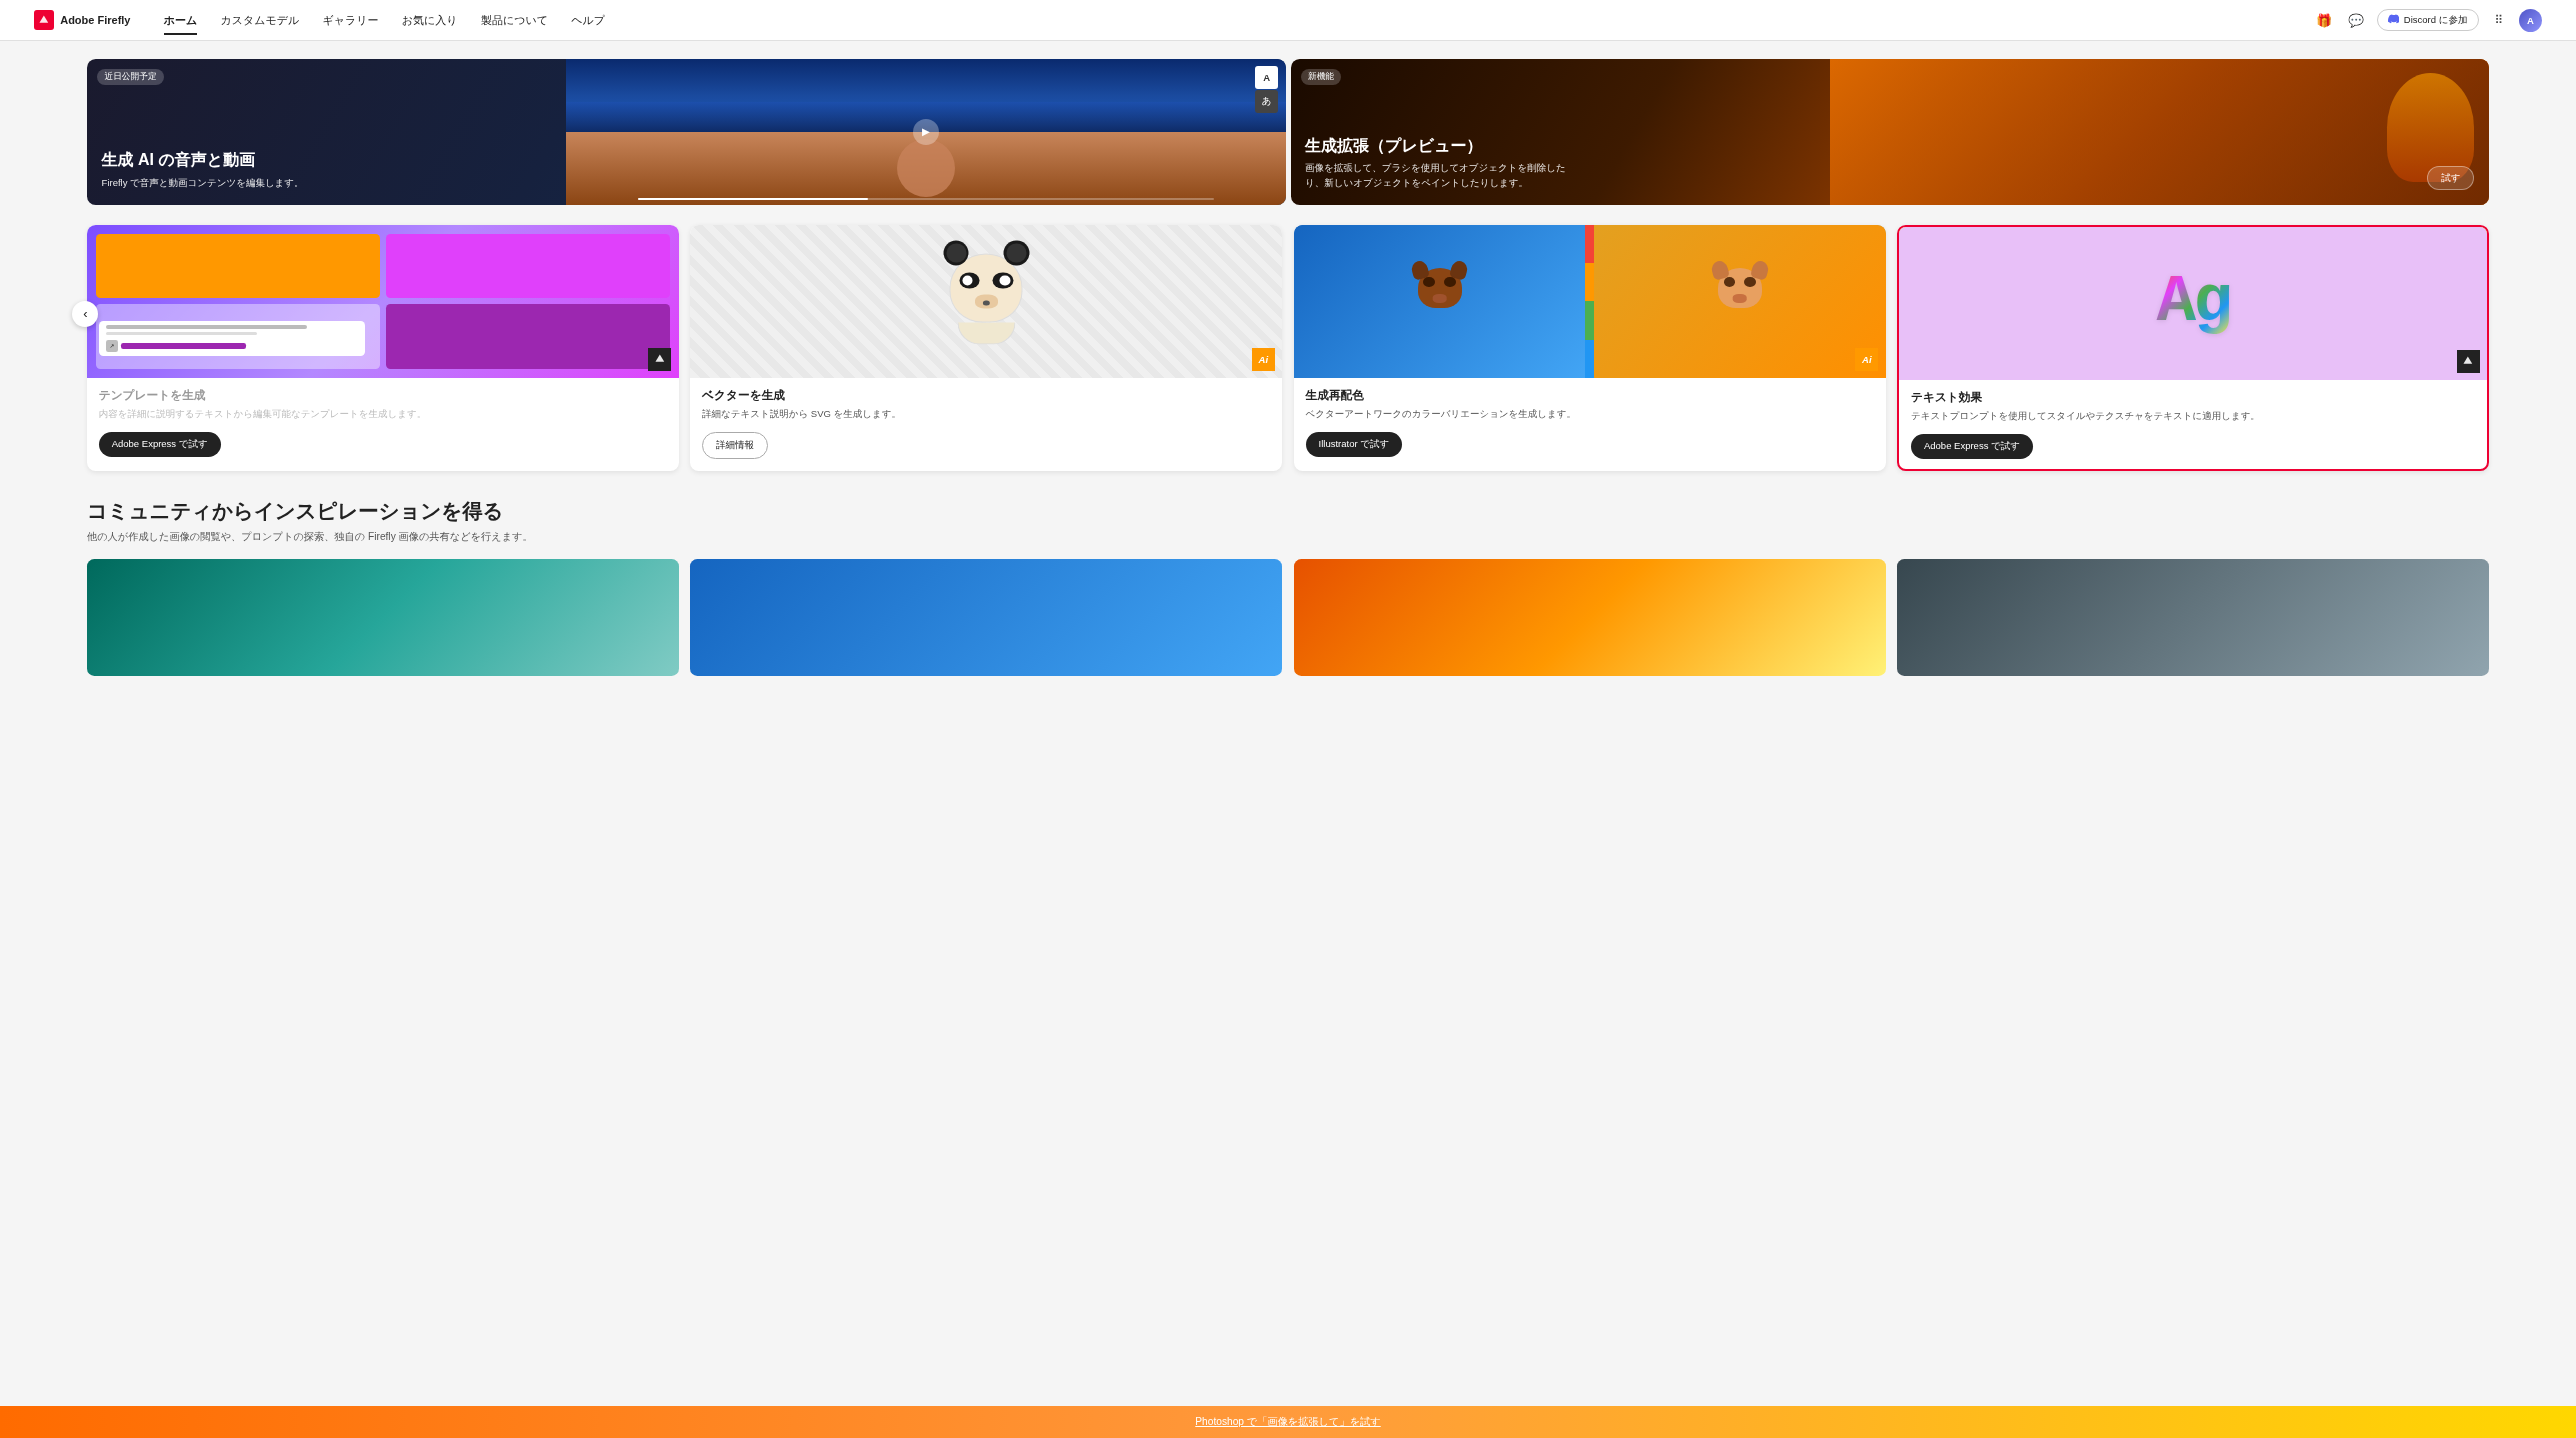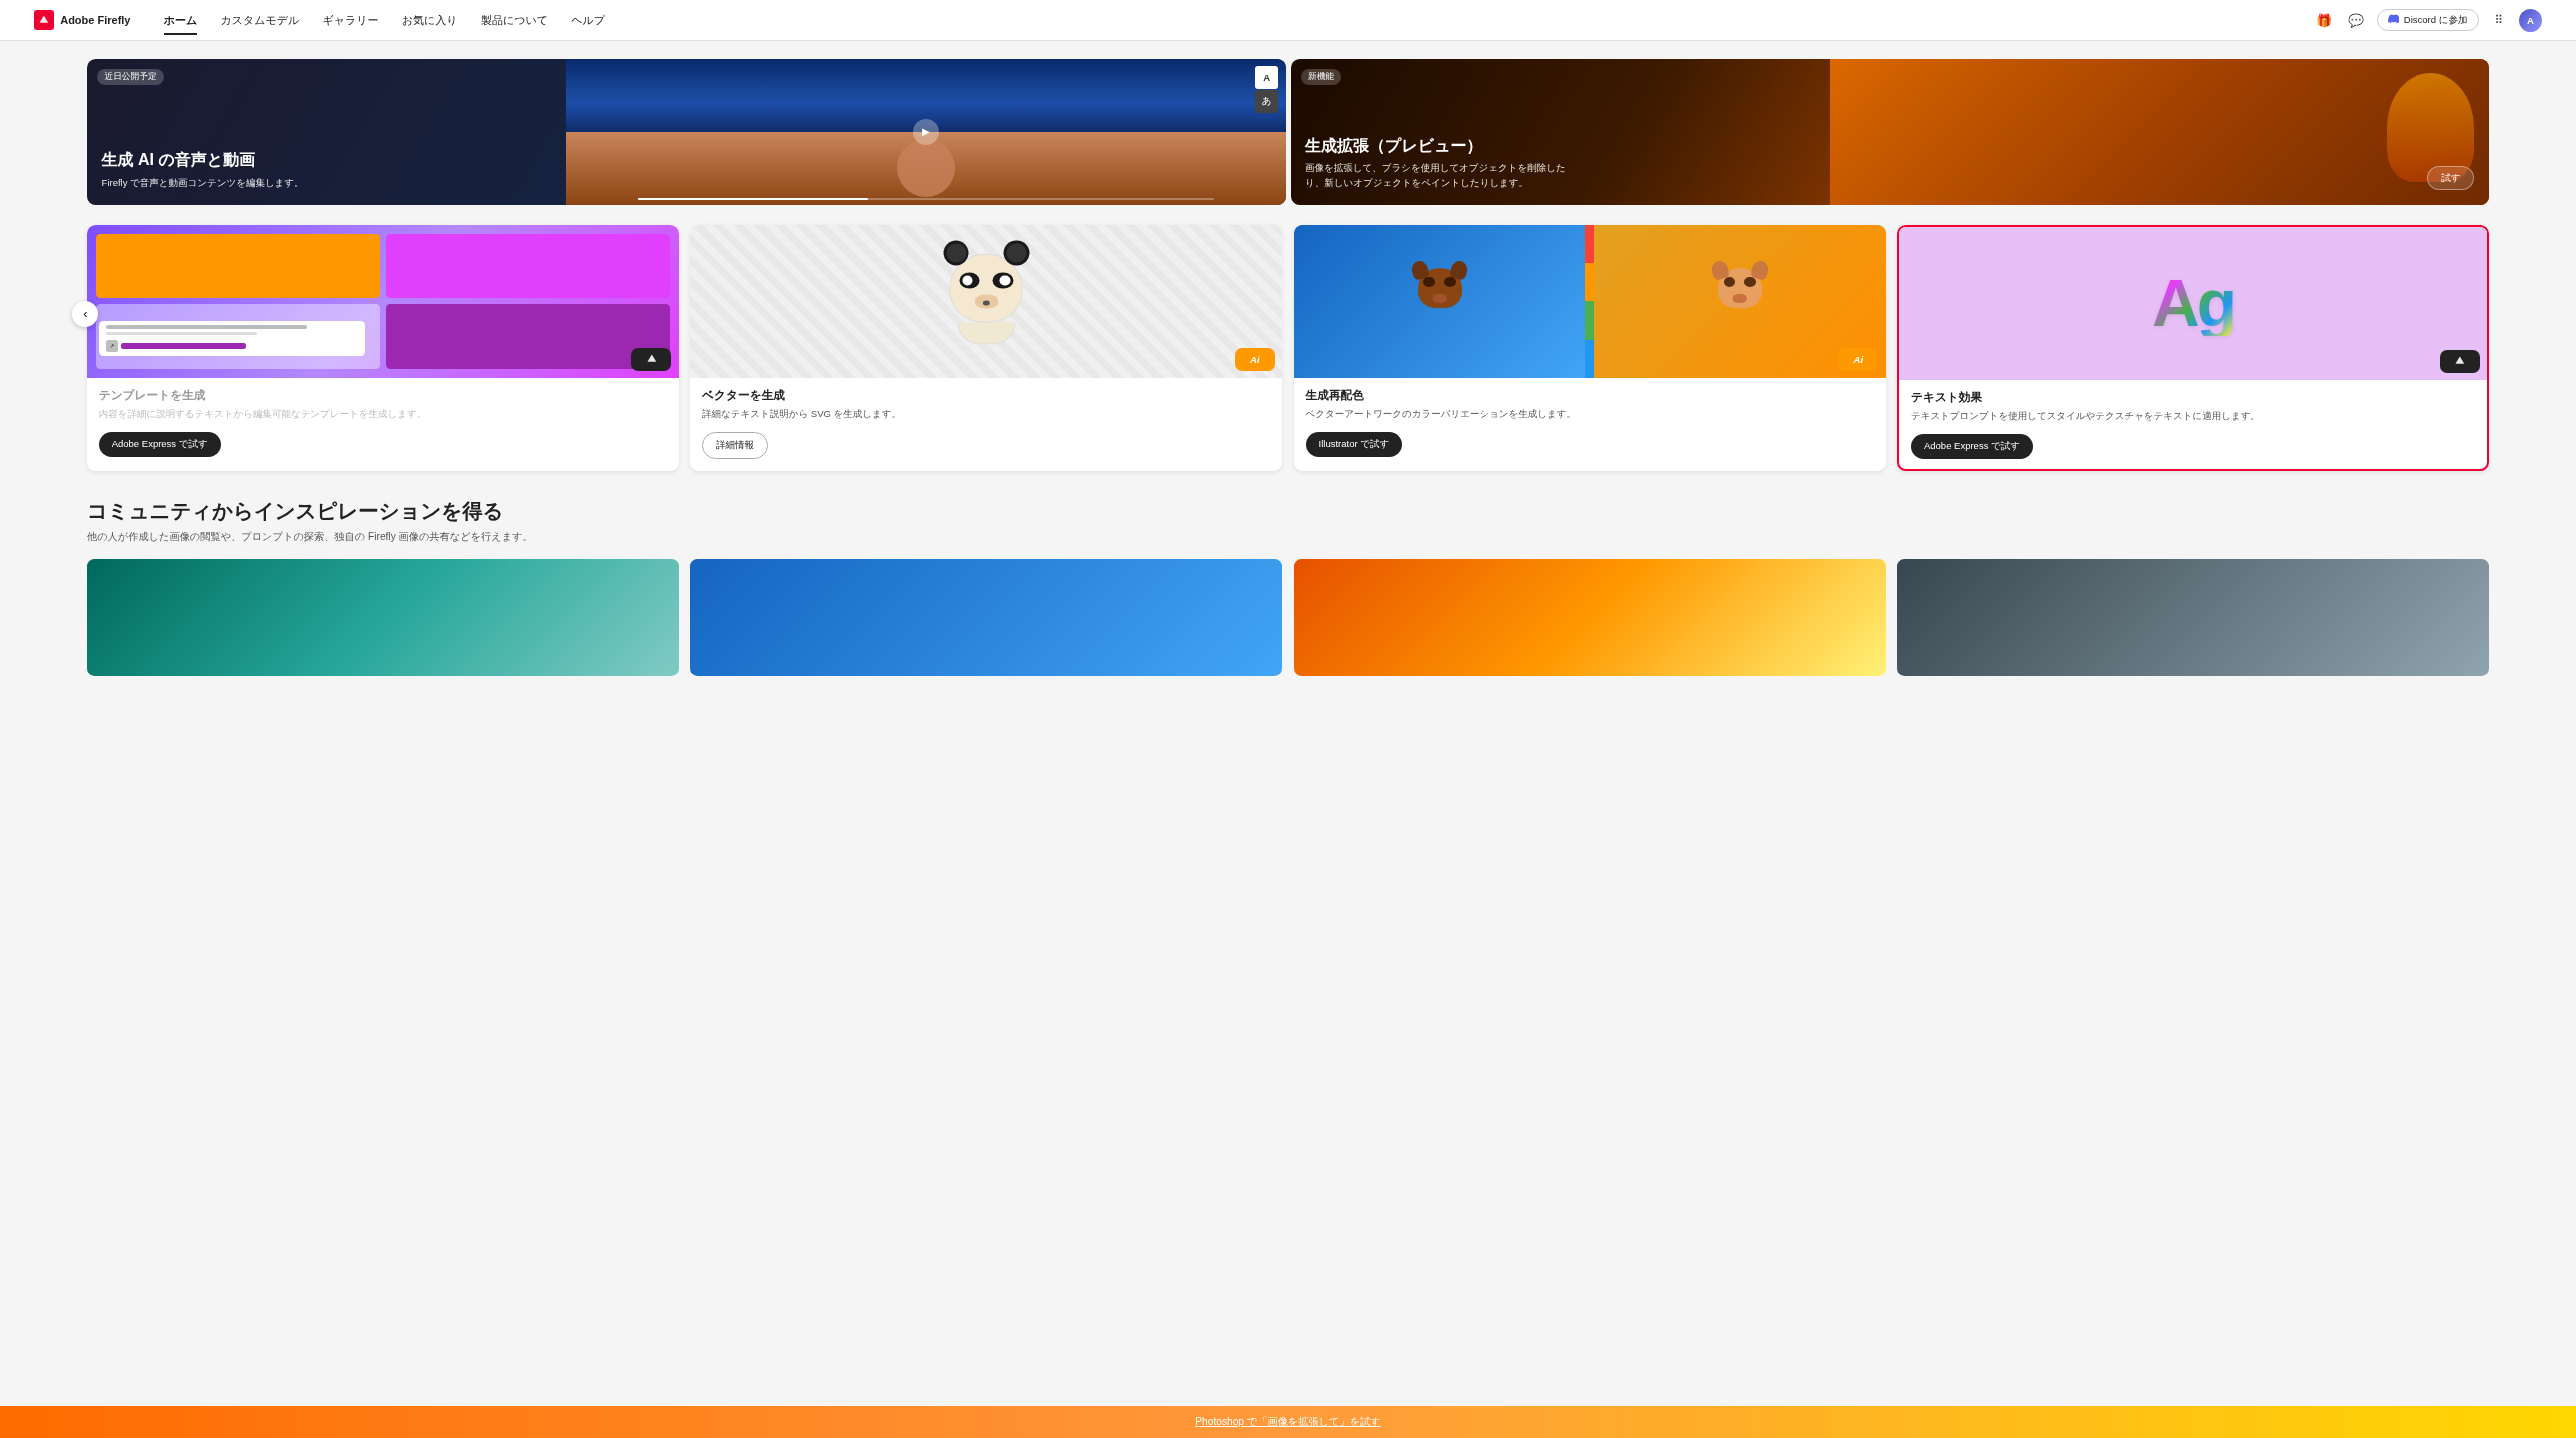"Ag" .card-image-text { font-family: none -> Liberation Mono, monospace }
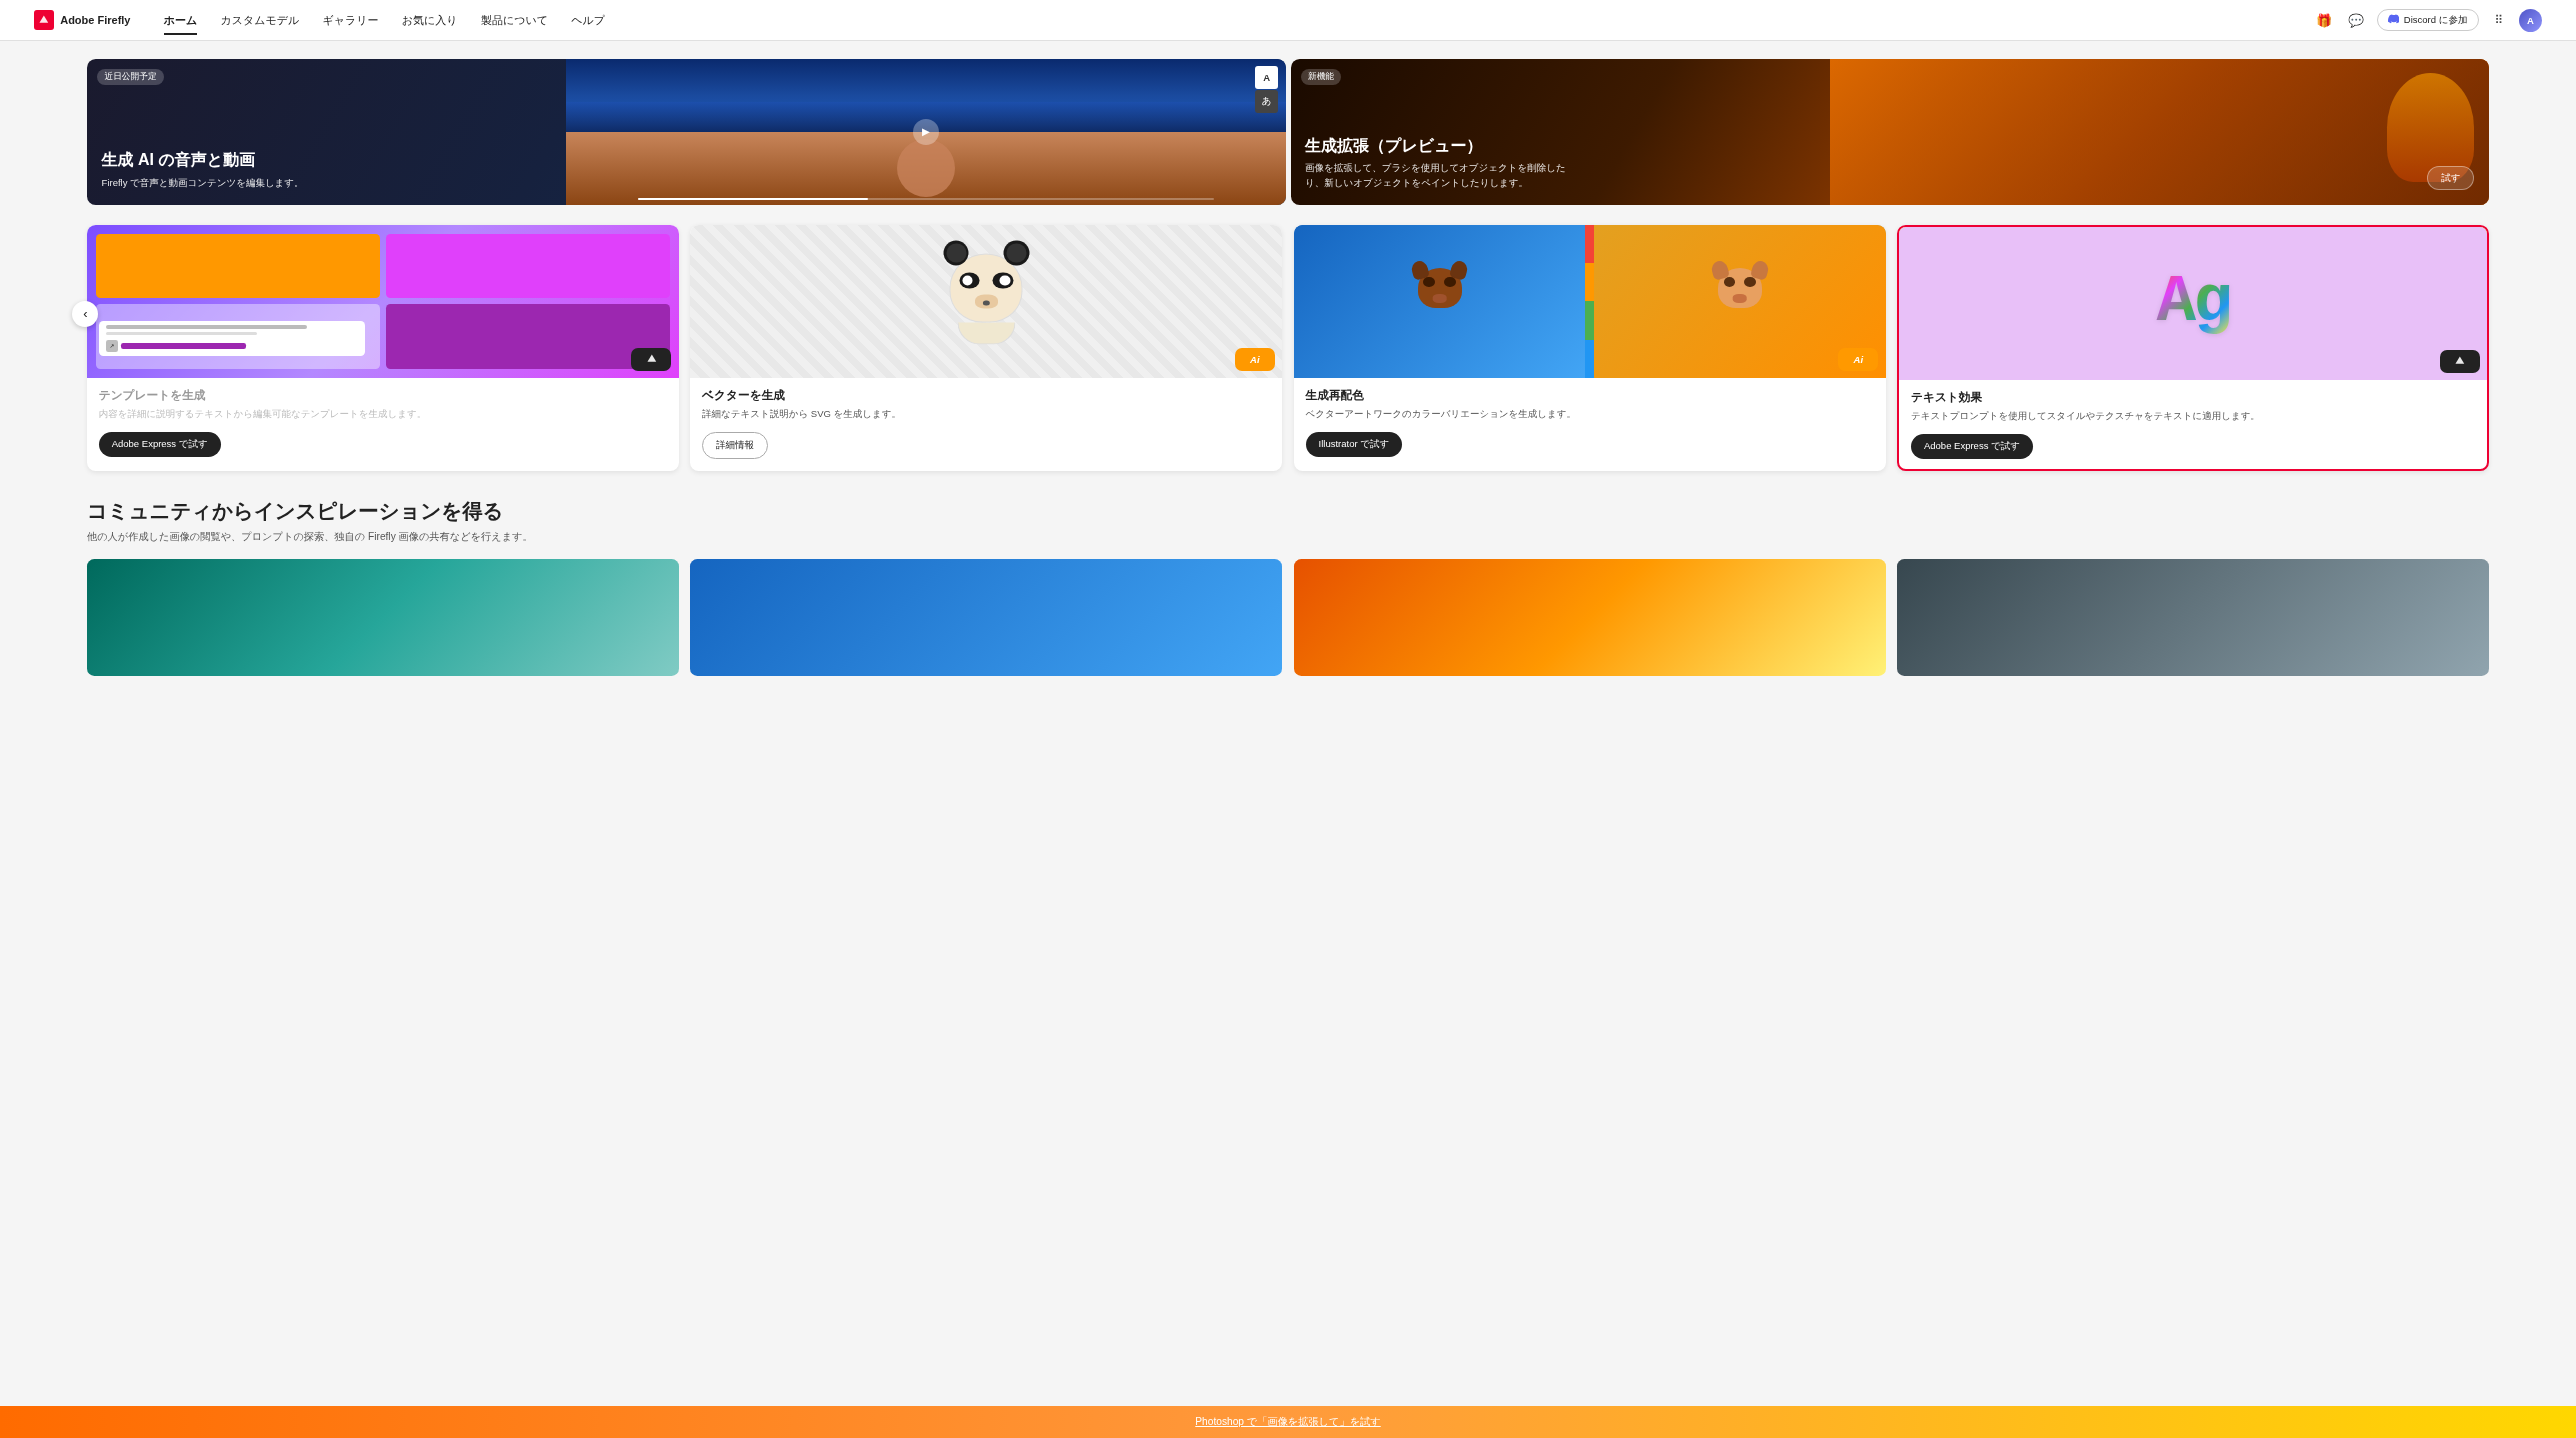"Ai" .card-app-badge { border-radius: 7px -> 0; width: 40px -> 23px }
